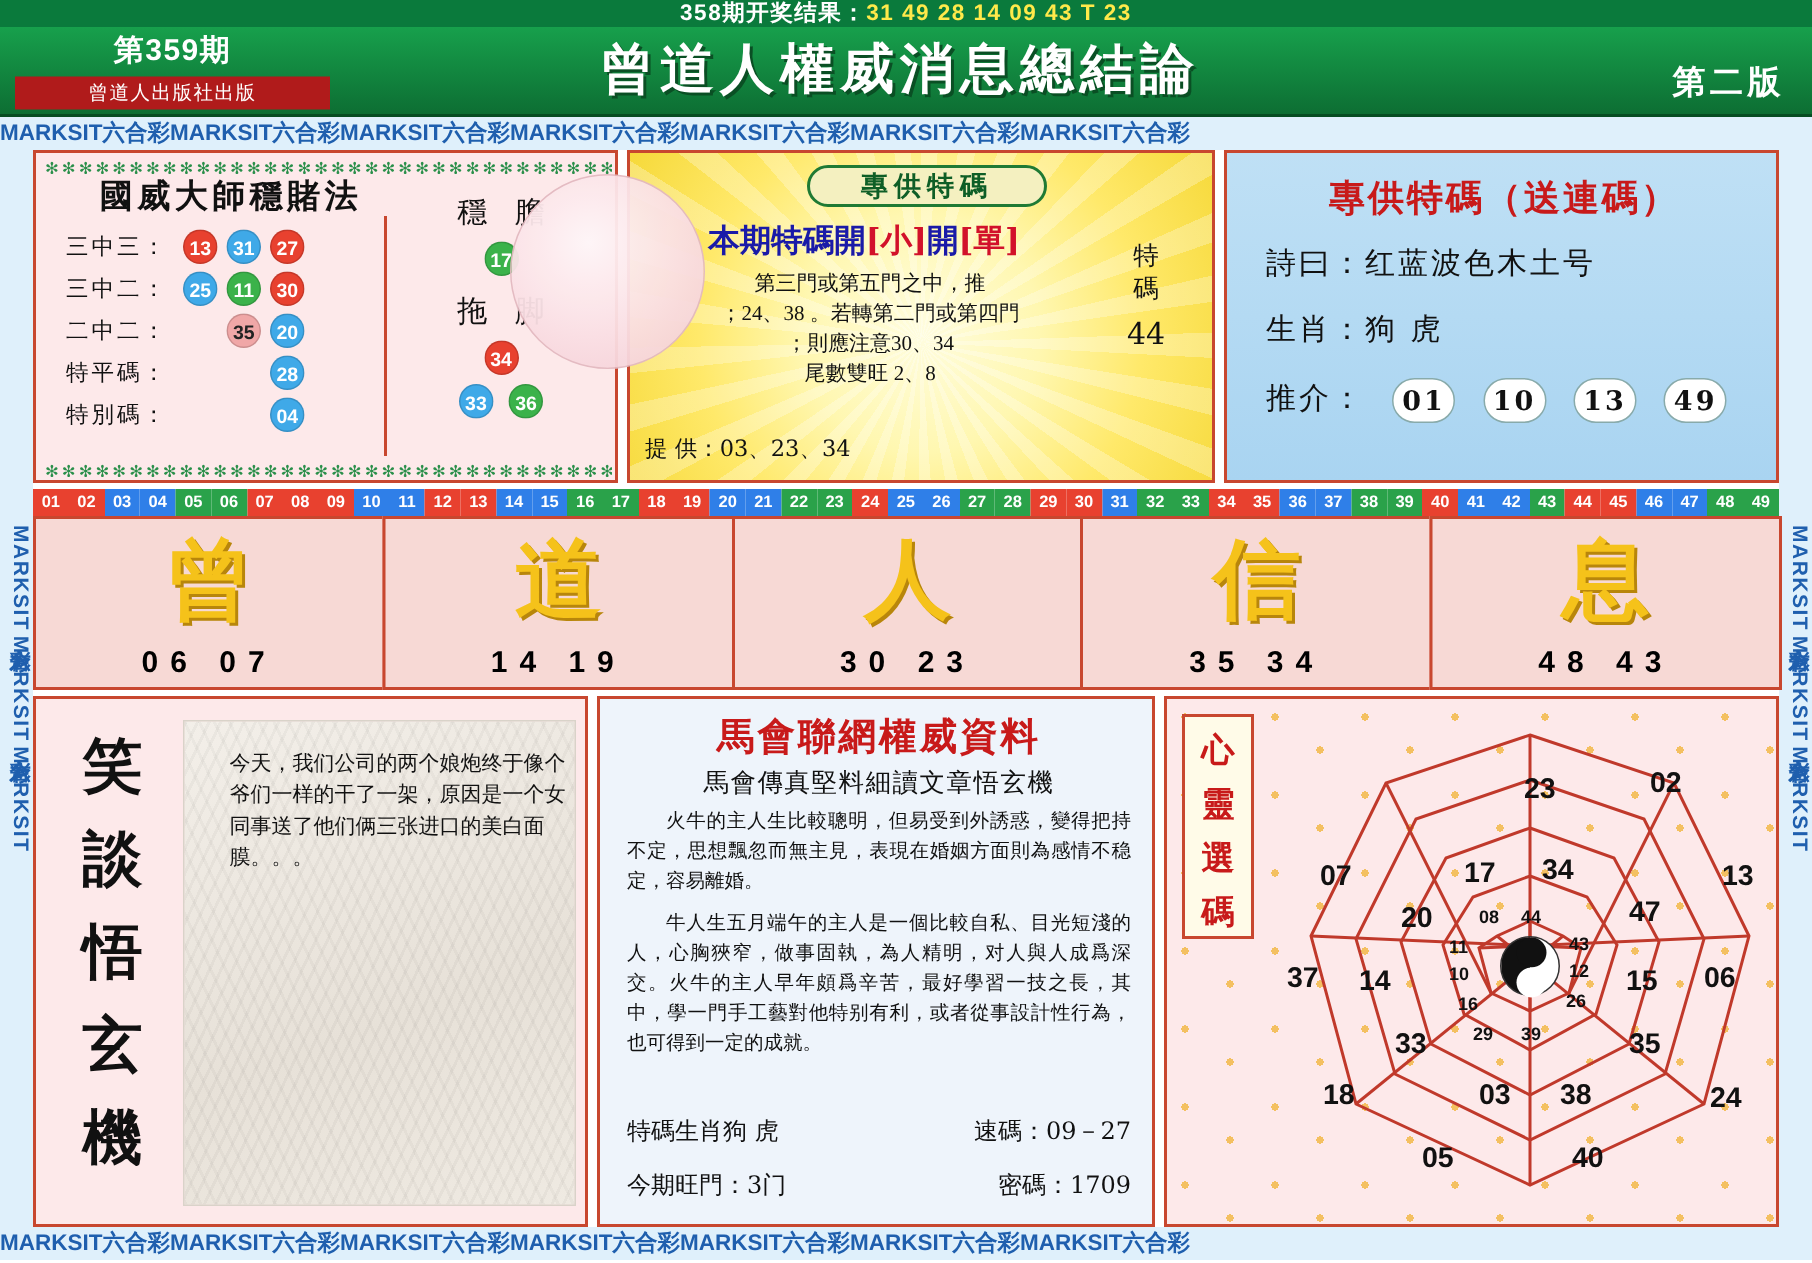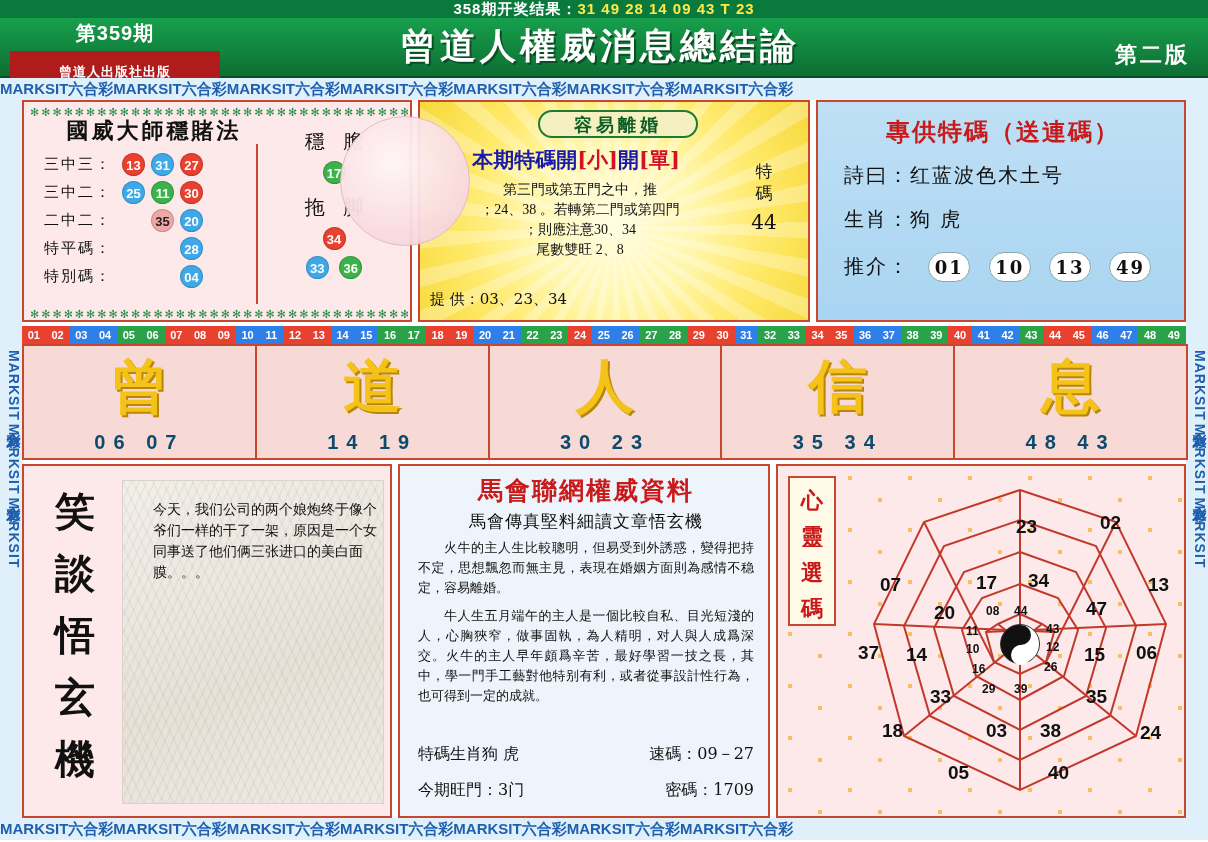"曾道人出版社出版" .issue-pub { font-weight: bold -> none; padding: 12px 4px -> 2px 4px }
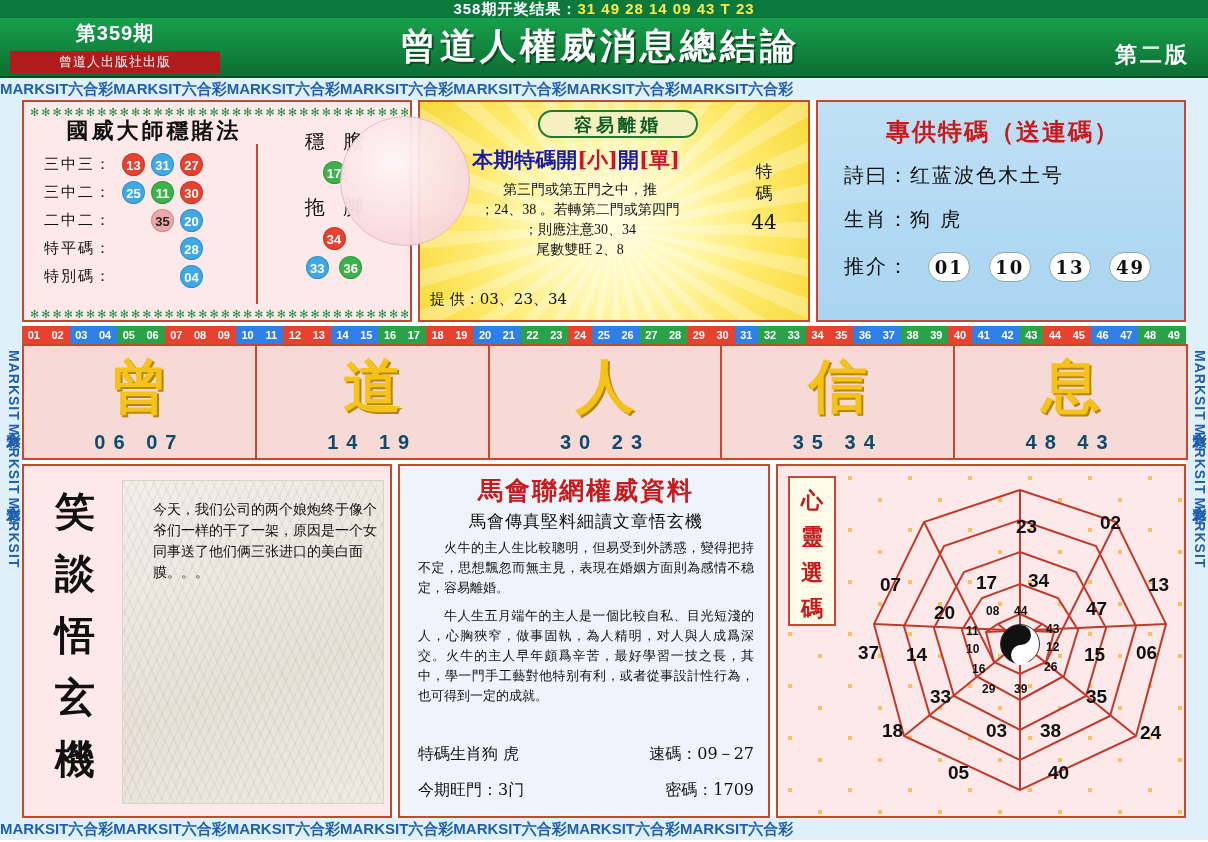"容易離婚" div.tbadge { text: 容易離婚 -> 專供特碼 }
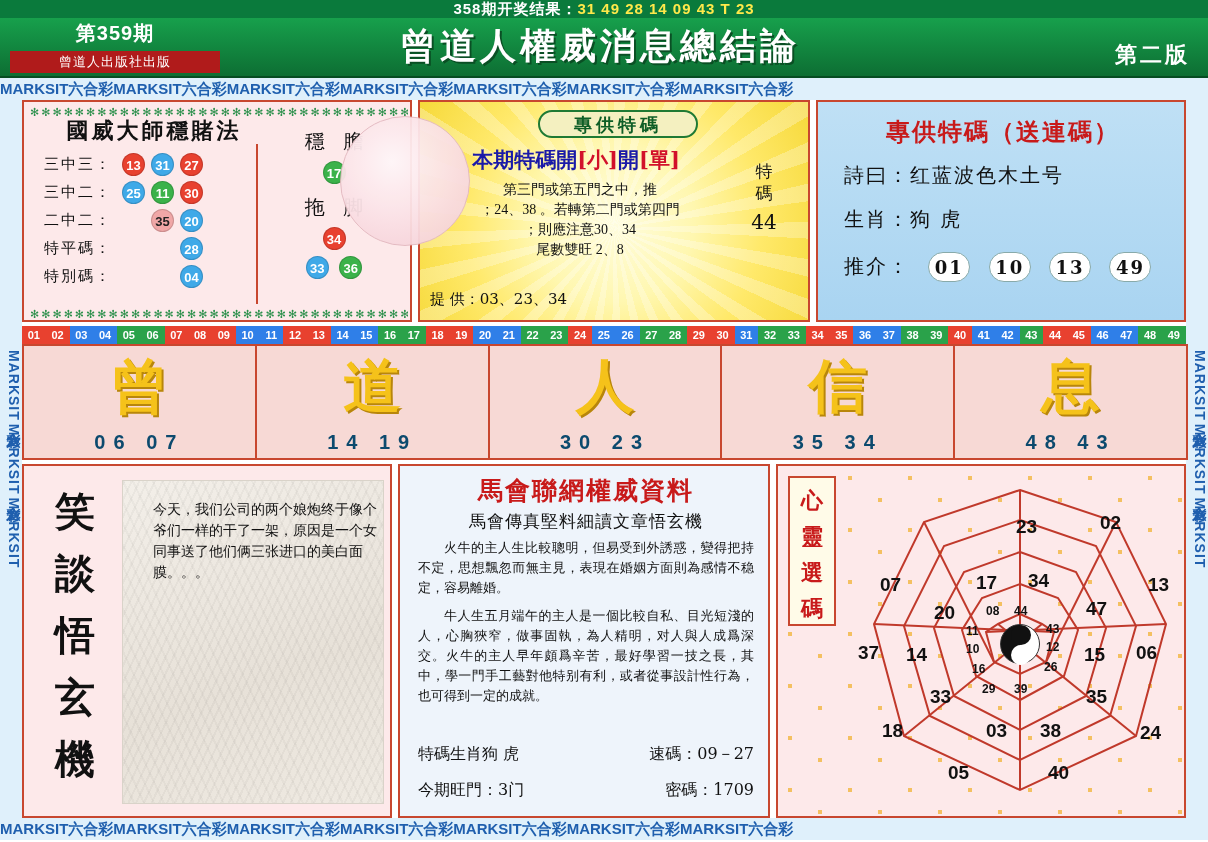"06 07" .bignums { color: #0c4a6e -> #000000 }
